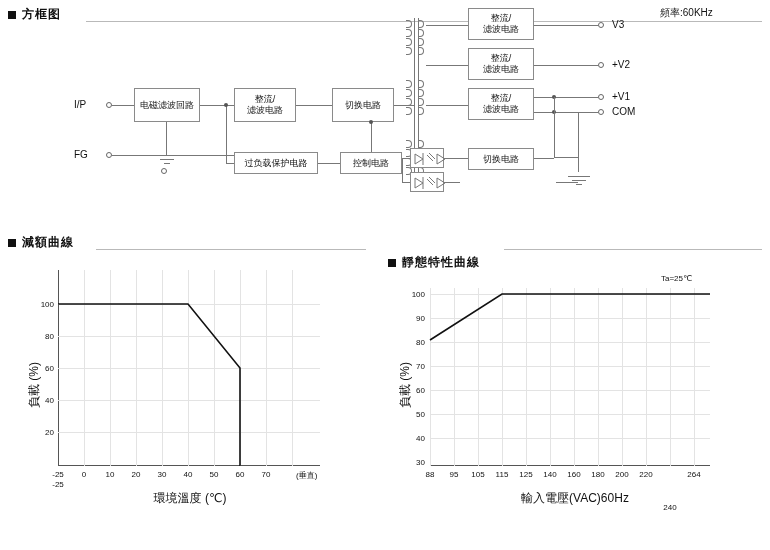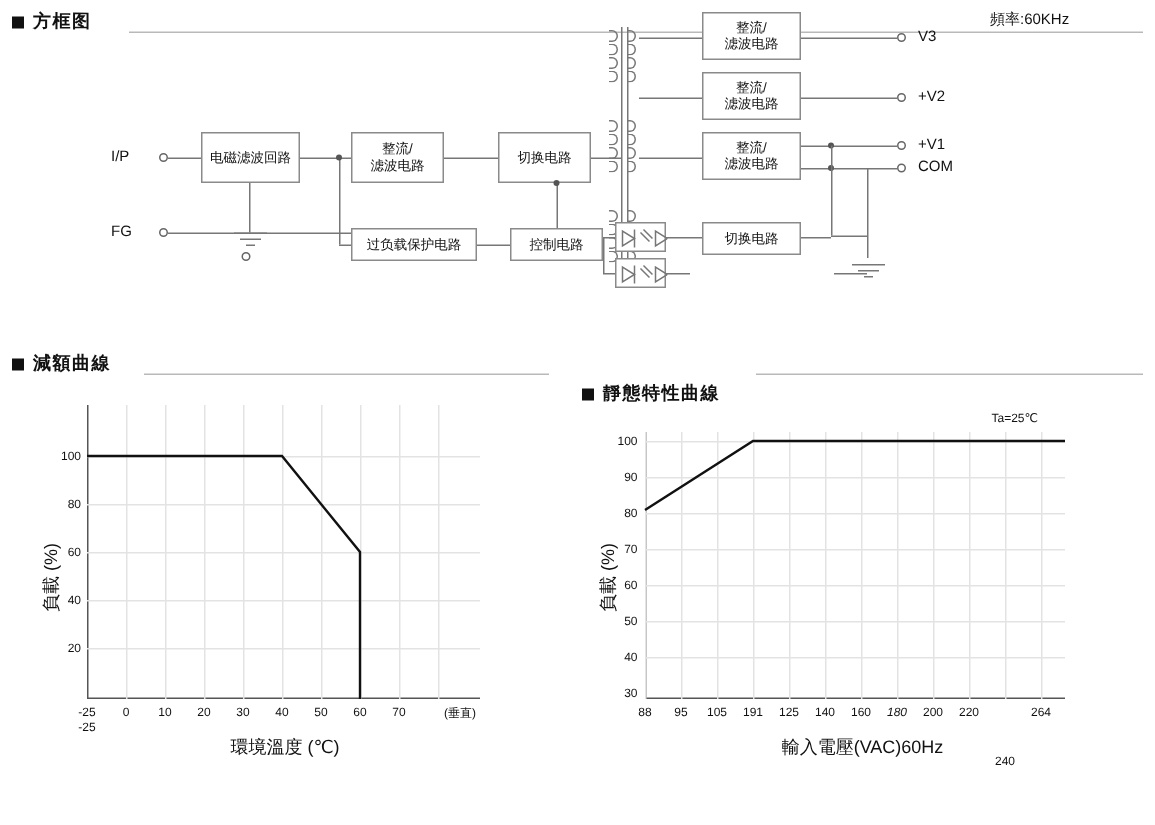"191" div.tick-x { text: 191 -> 115 }
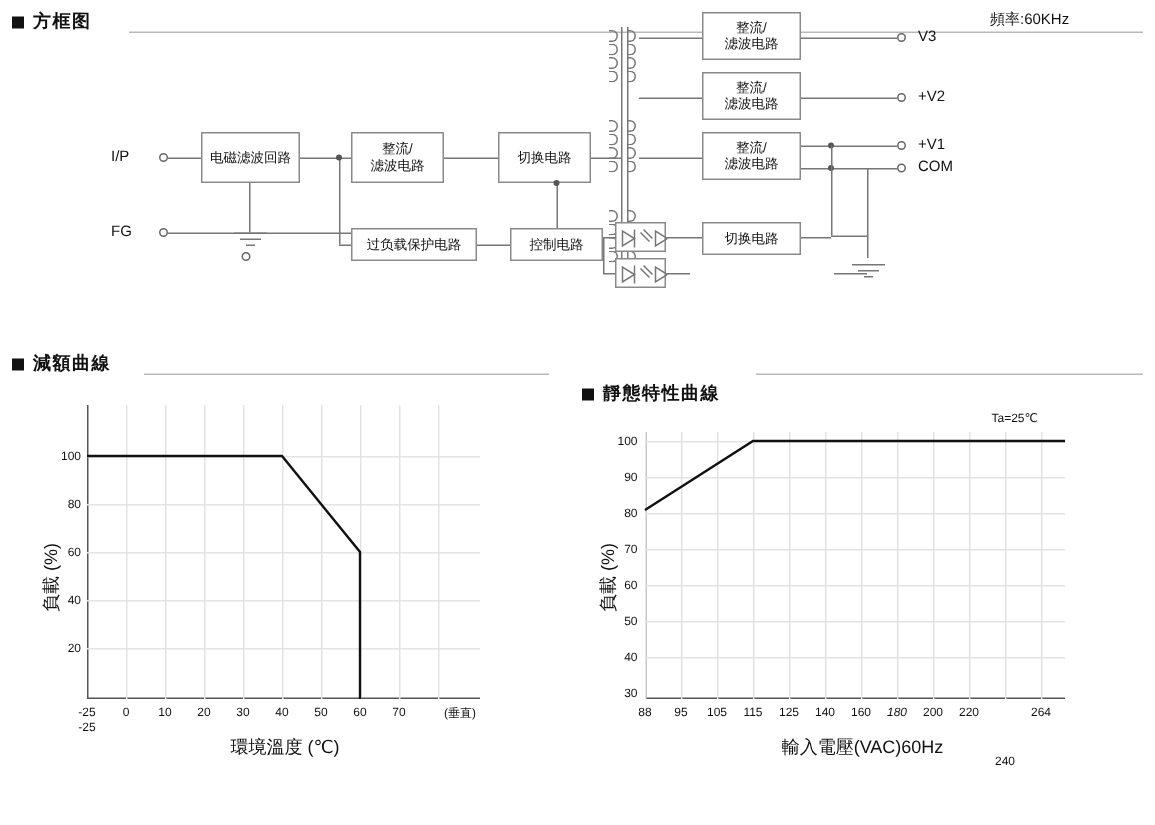"180" div.tick-x { font-style: italic -> none }
